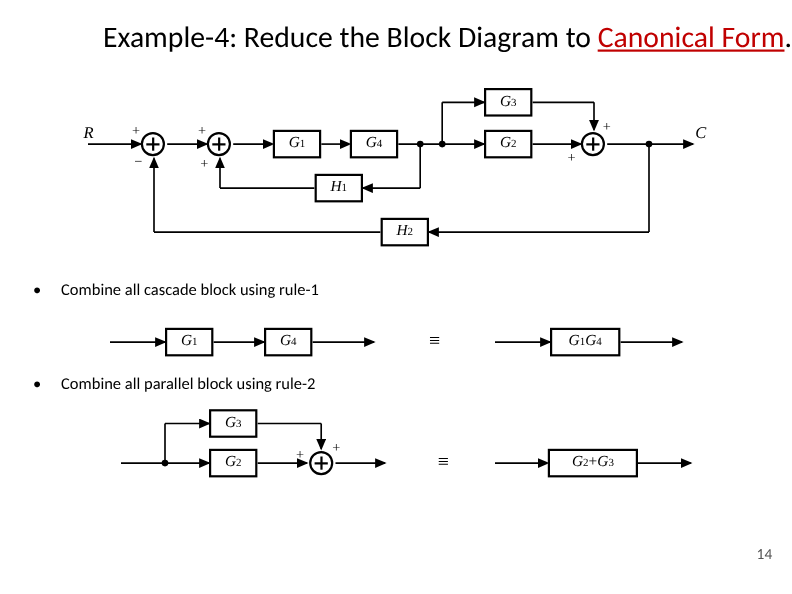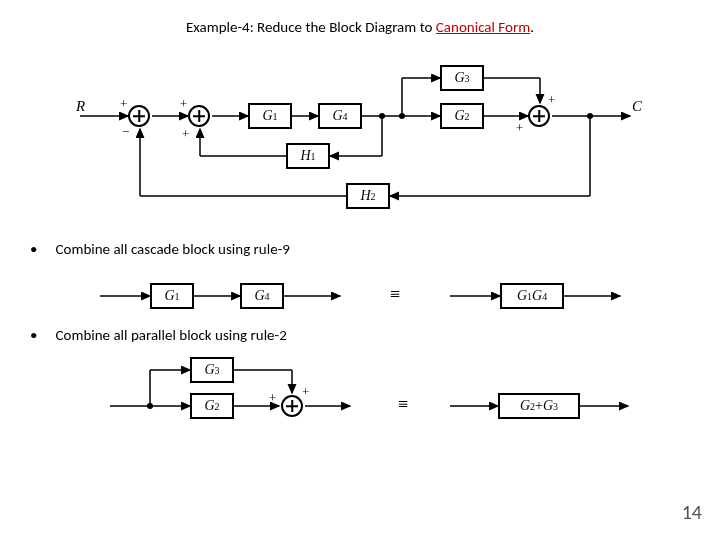"Example-4: Reduce the Block Diagram" .title { font-size: 15px -> 27px; text-align: center -> right }
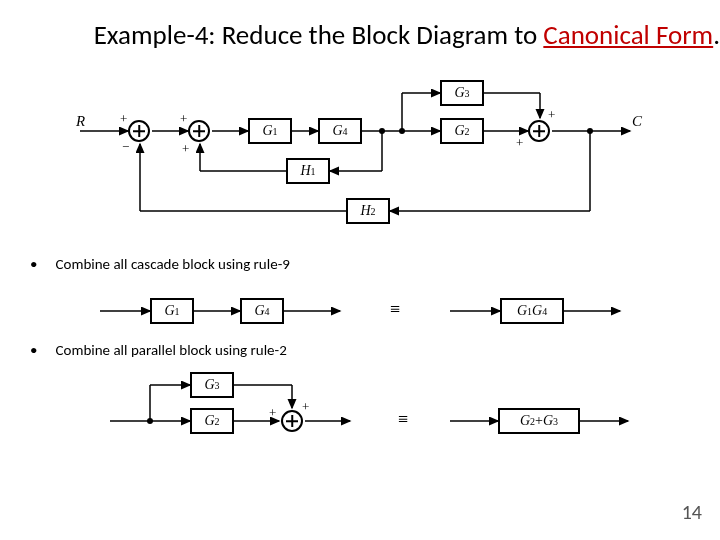"Combine all cascade block using" span { text: rule-9 -> rule-1 }
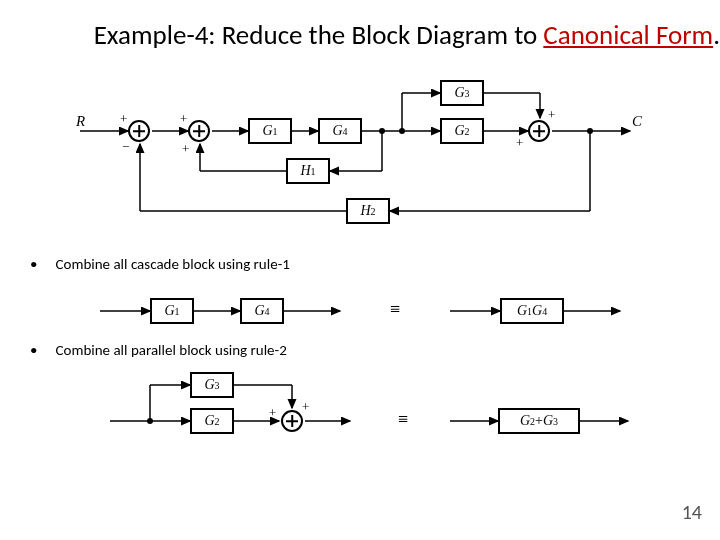"14" .page-num { bottom: 16px -> 28px; font-size: 20px -> 14px }
